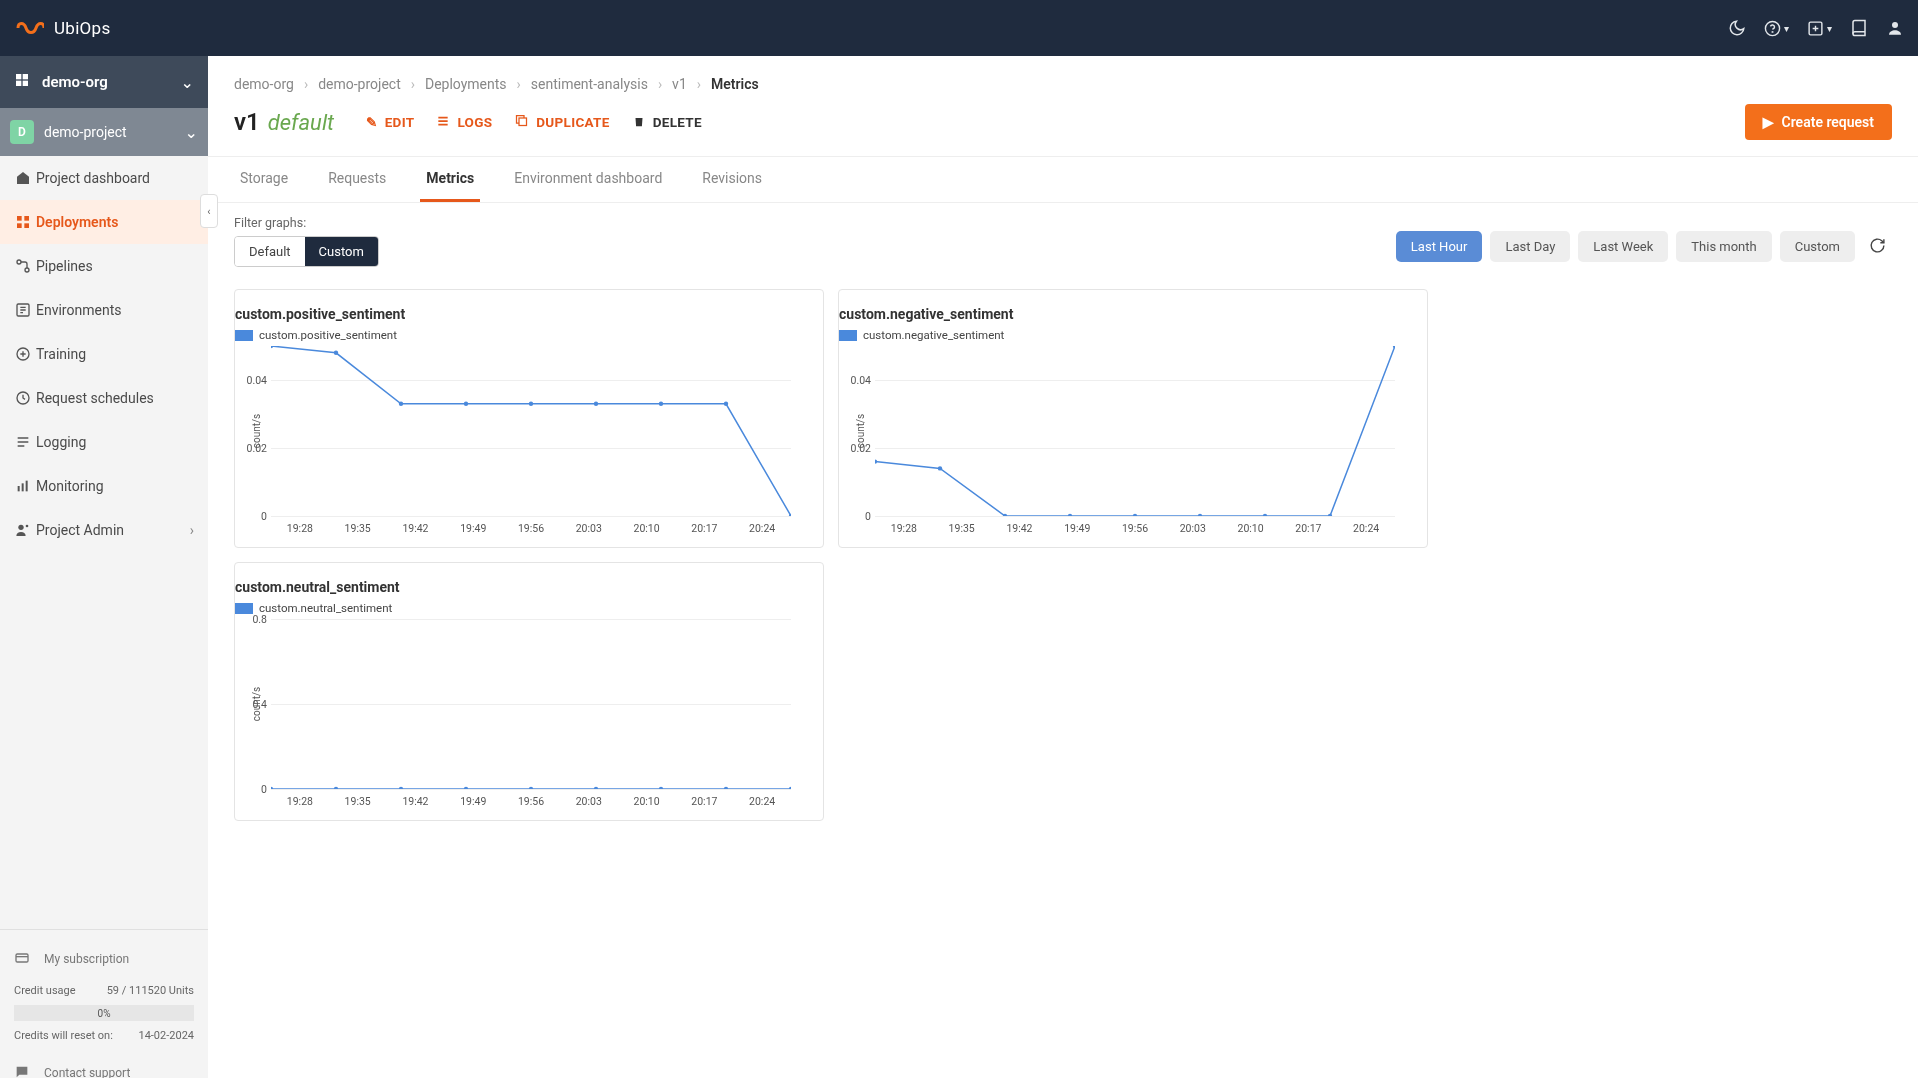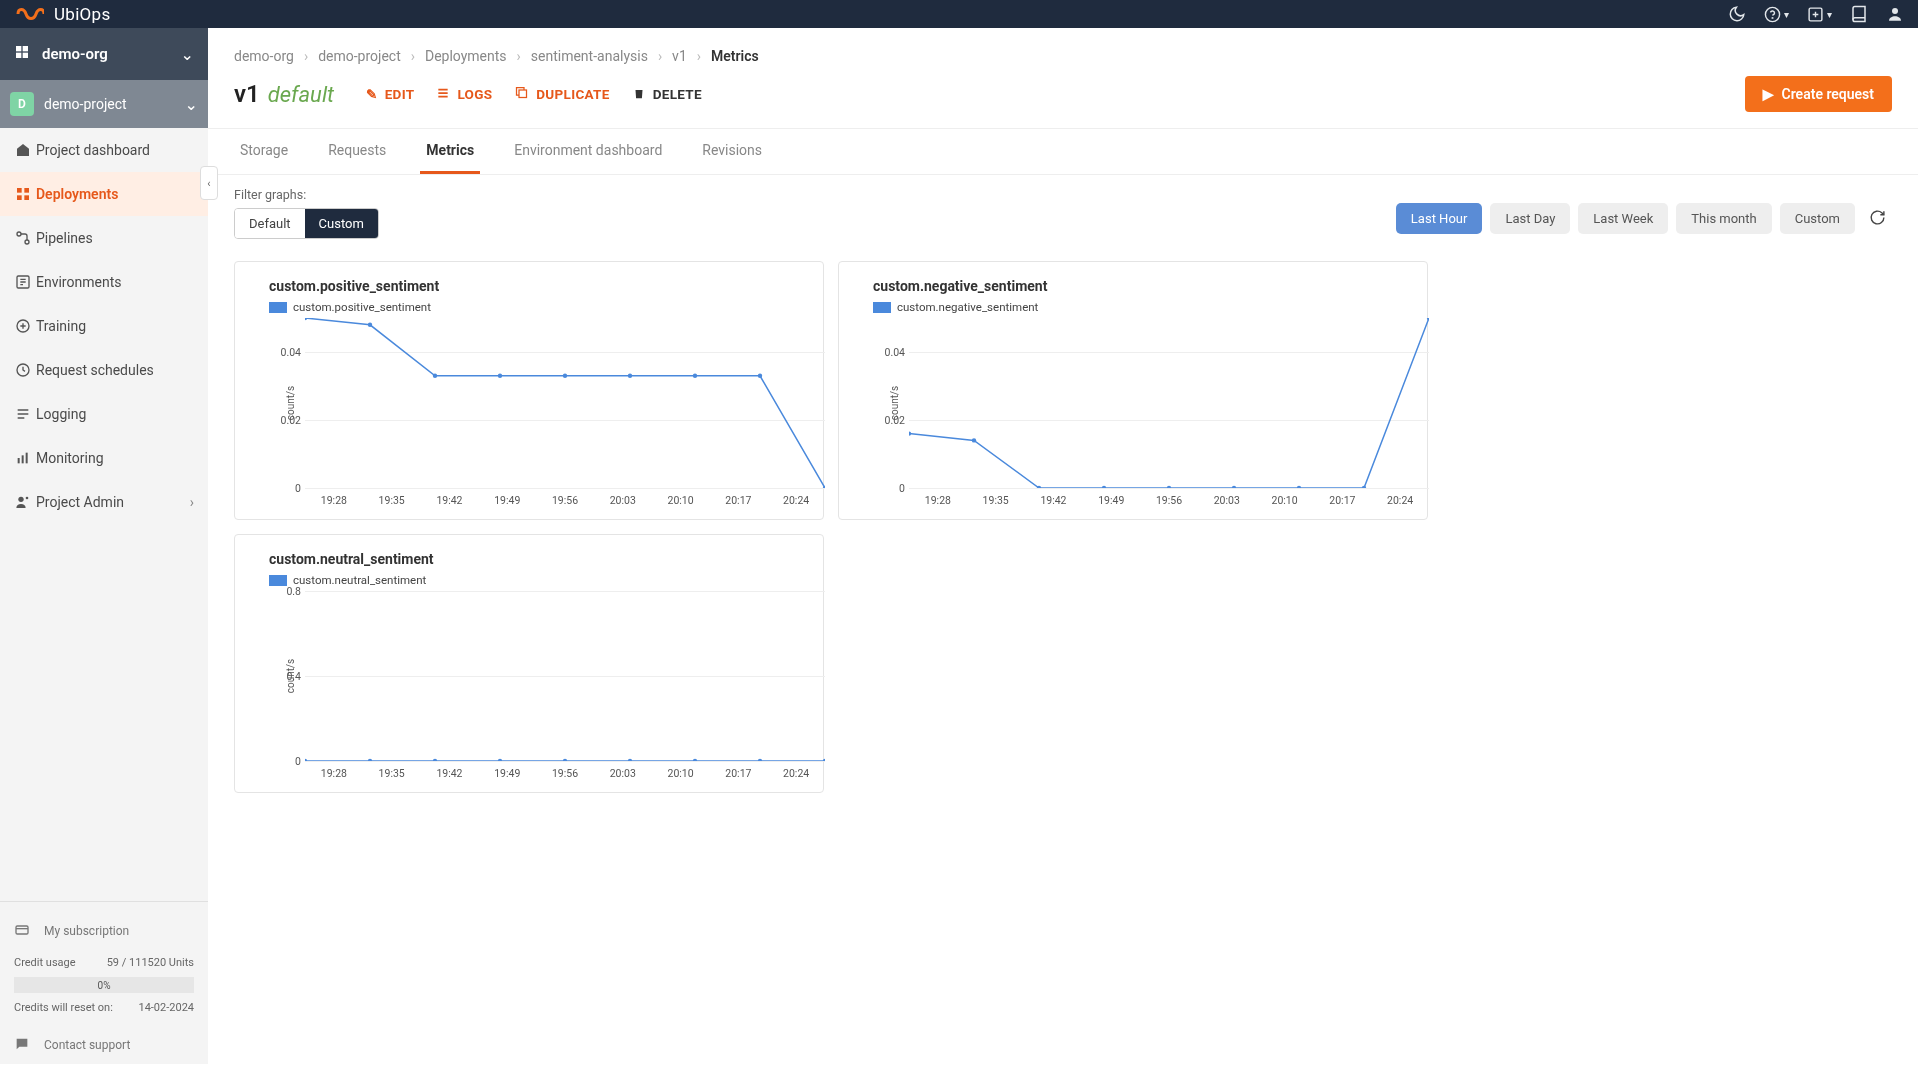"UbiOps" .topbar { height: 28px -> 56px }
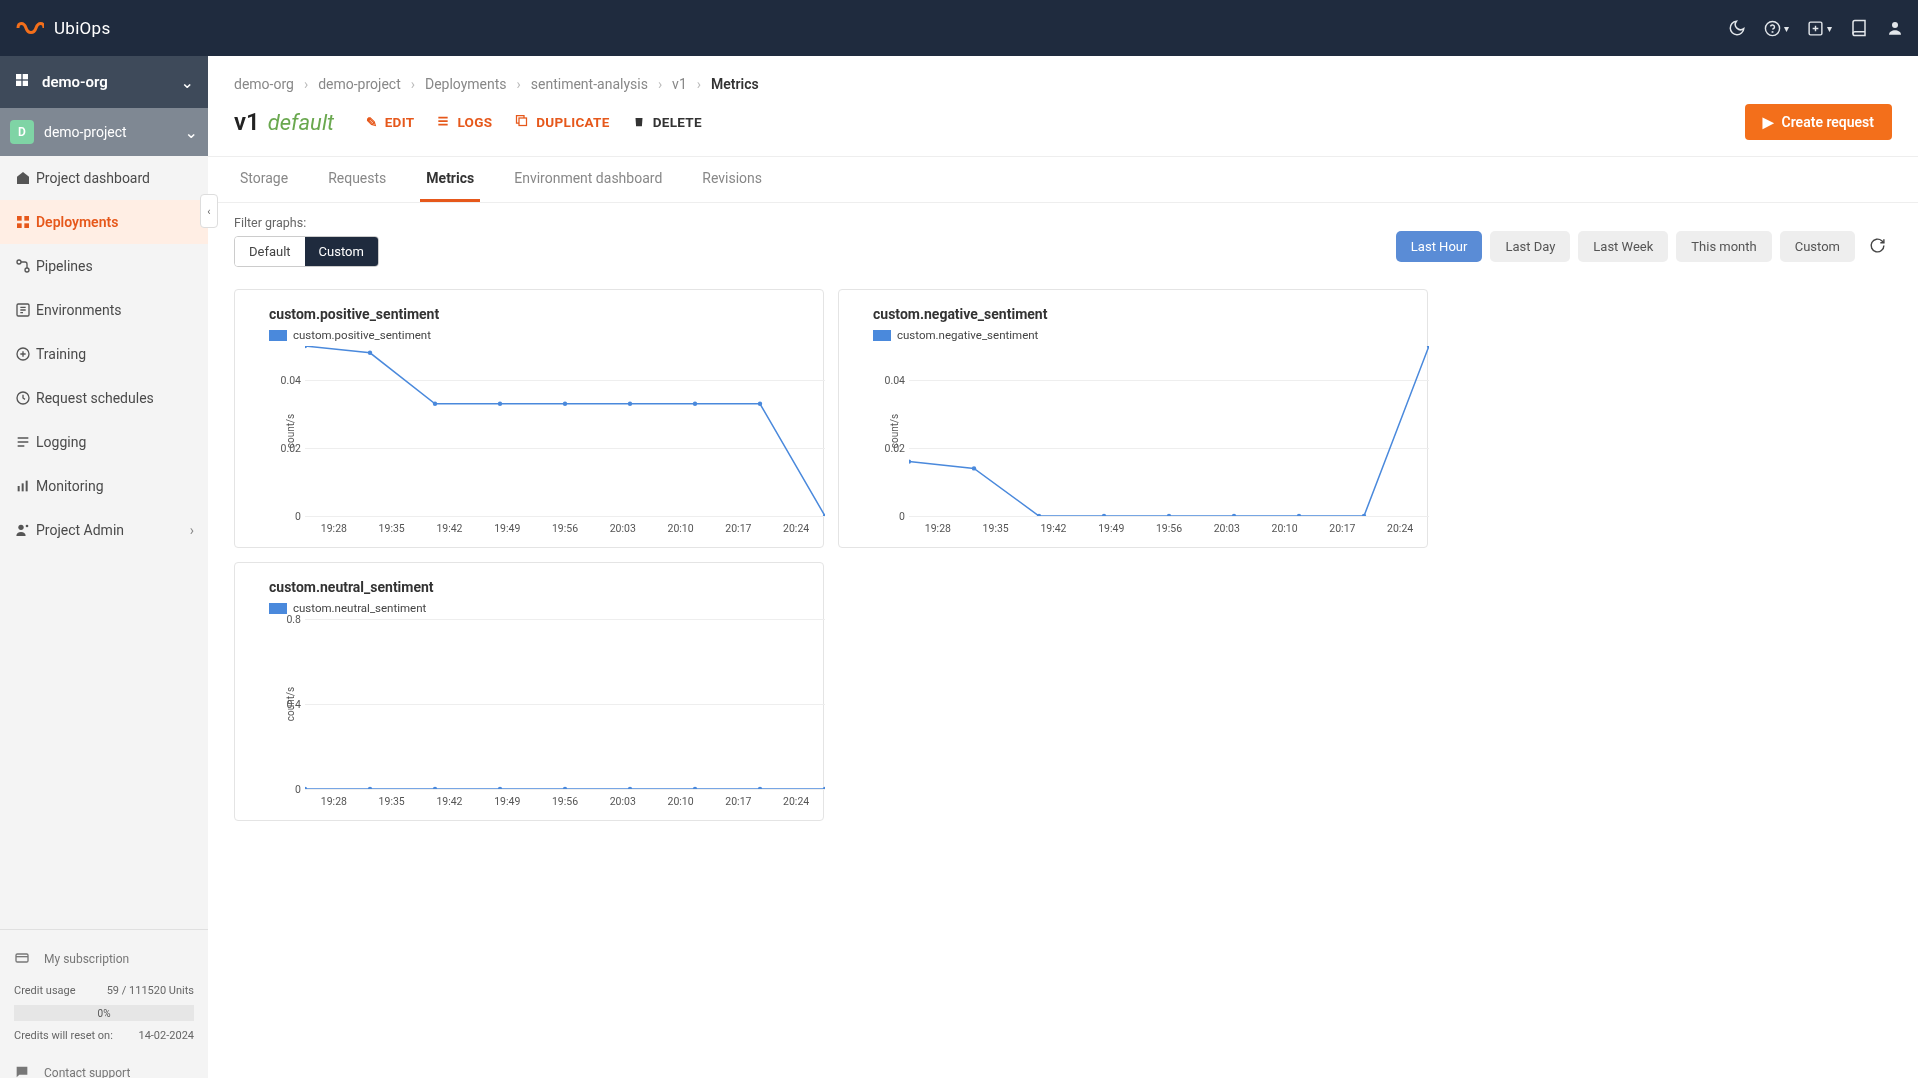"custom.positive_sentiment" .card { padding: 16px 34px 12px -> 16px 0 12px }
